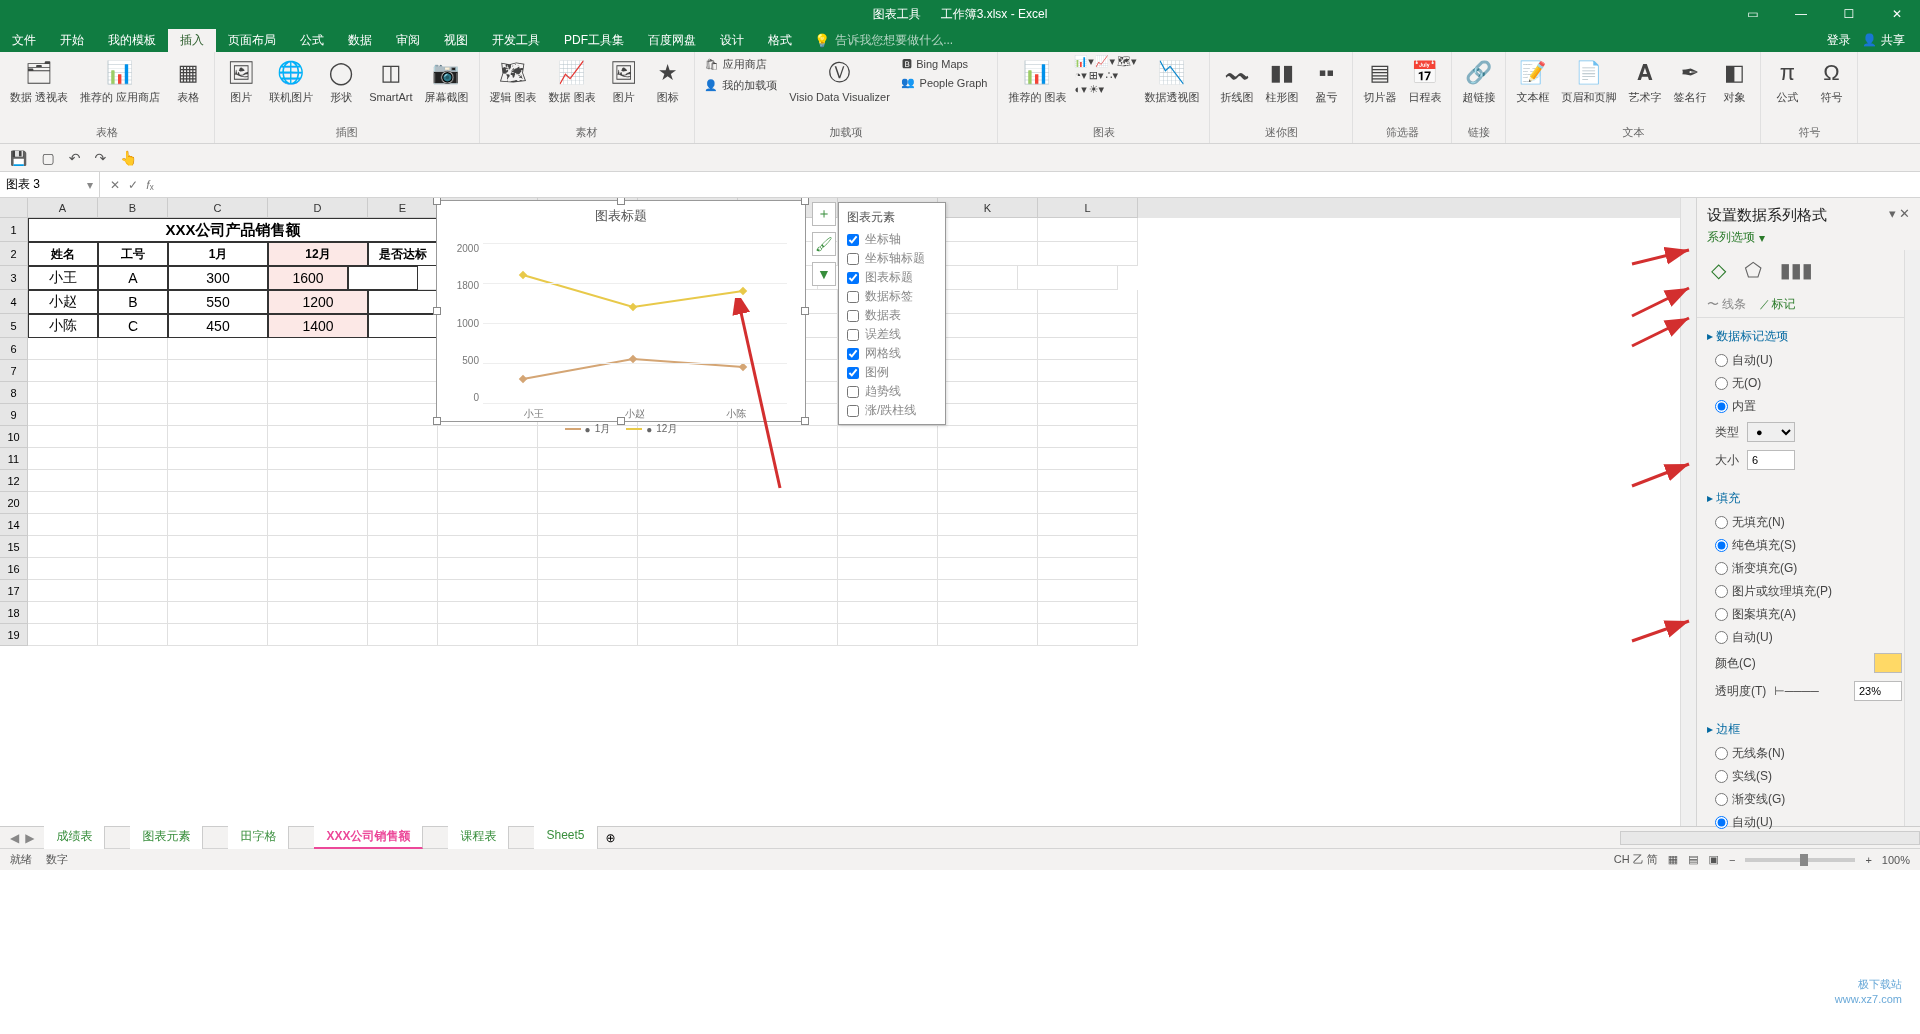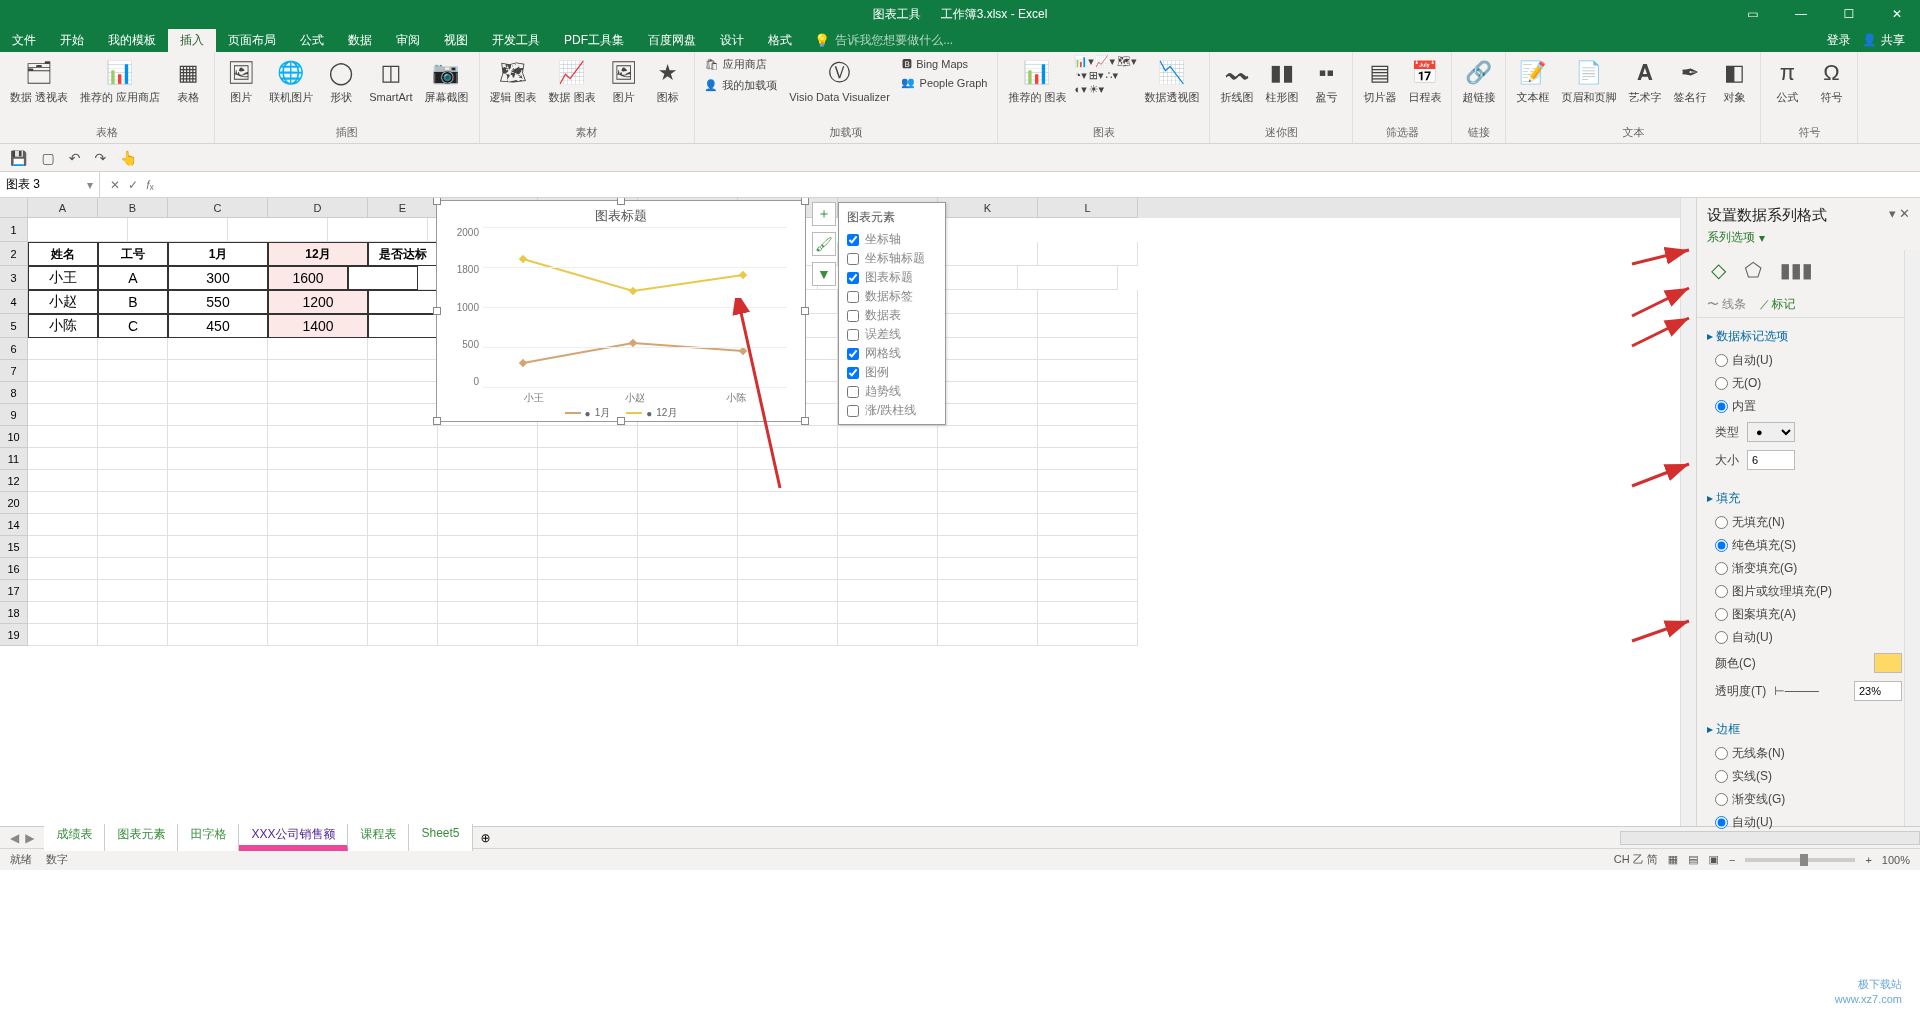"XXX公司产品销售额" div.cell { html: none -> <div>XXX公司产品销售额</div> }
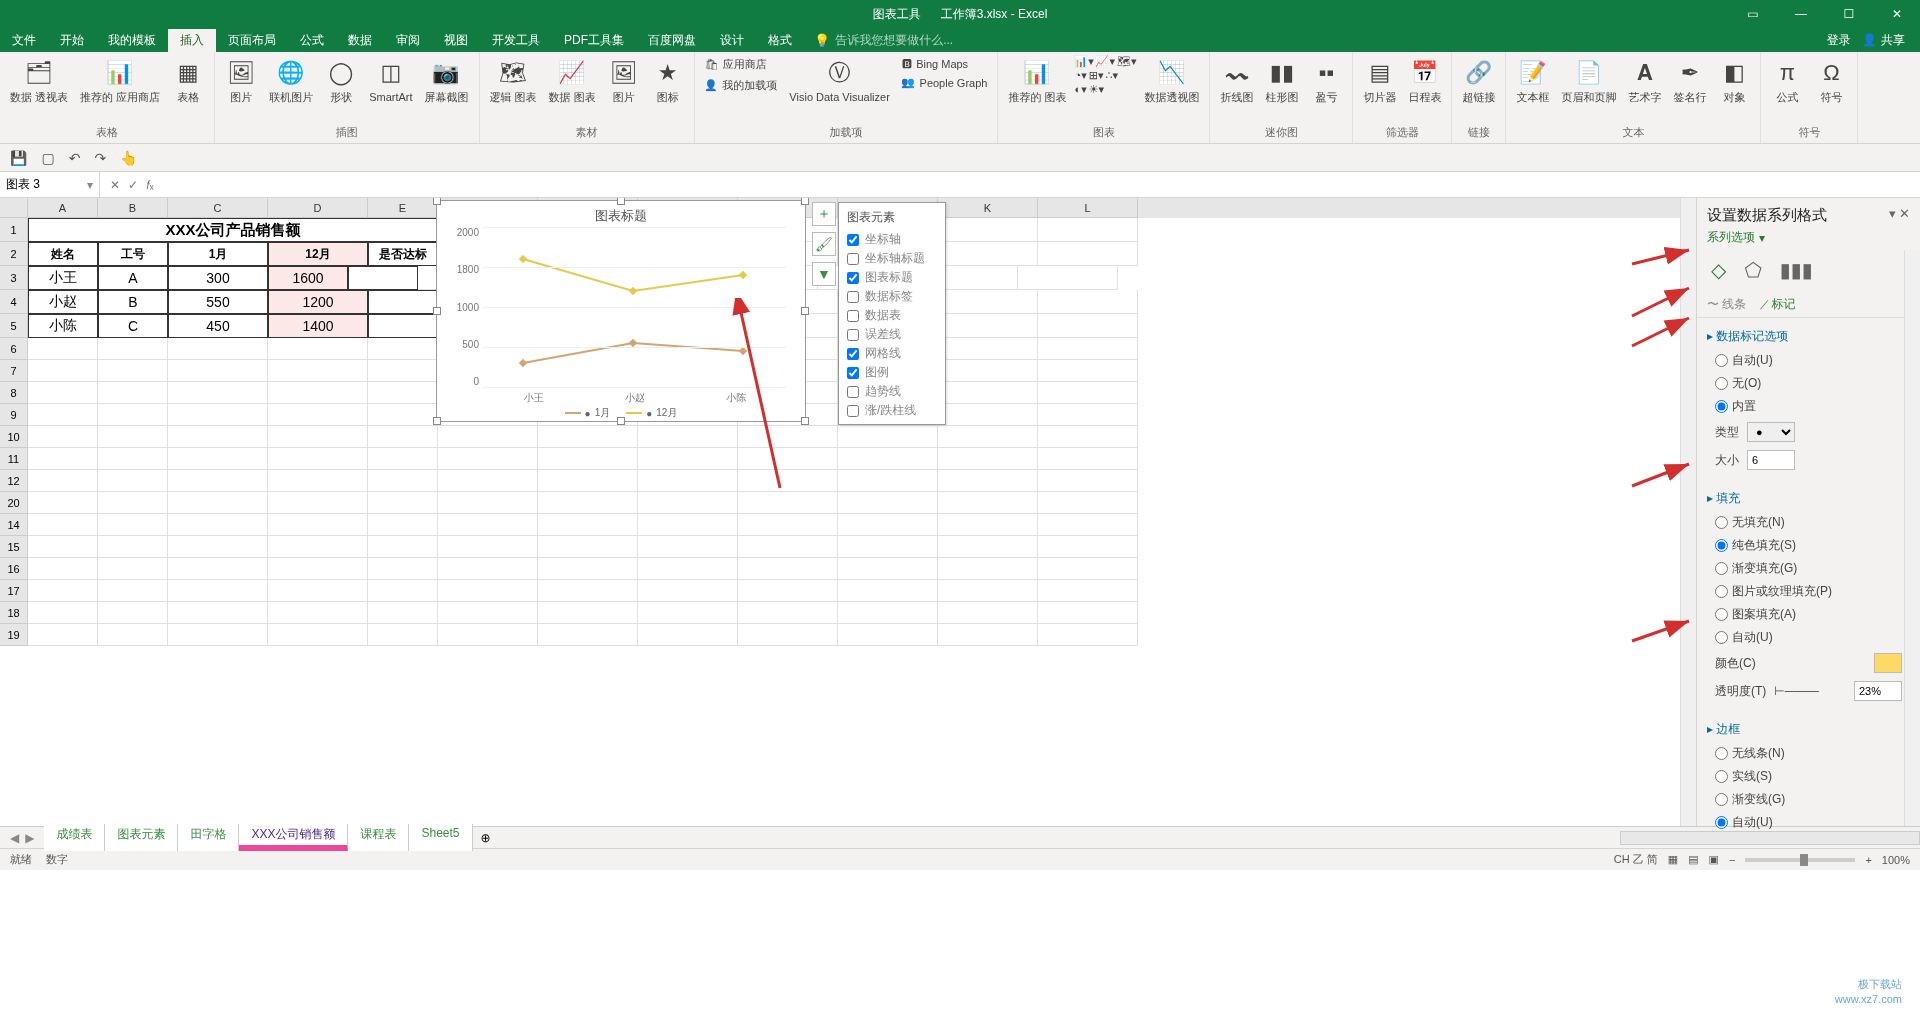"2000" .chart-plot { margin: 0 18px 0 46px -> 16px 18px 0 46px }
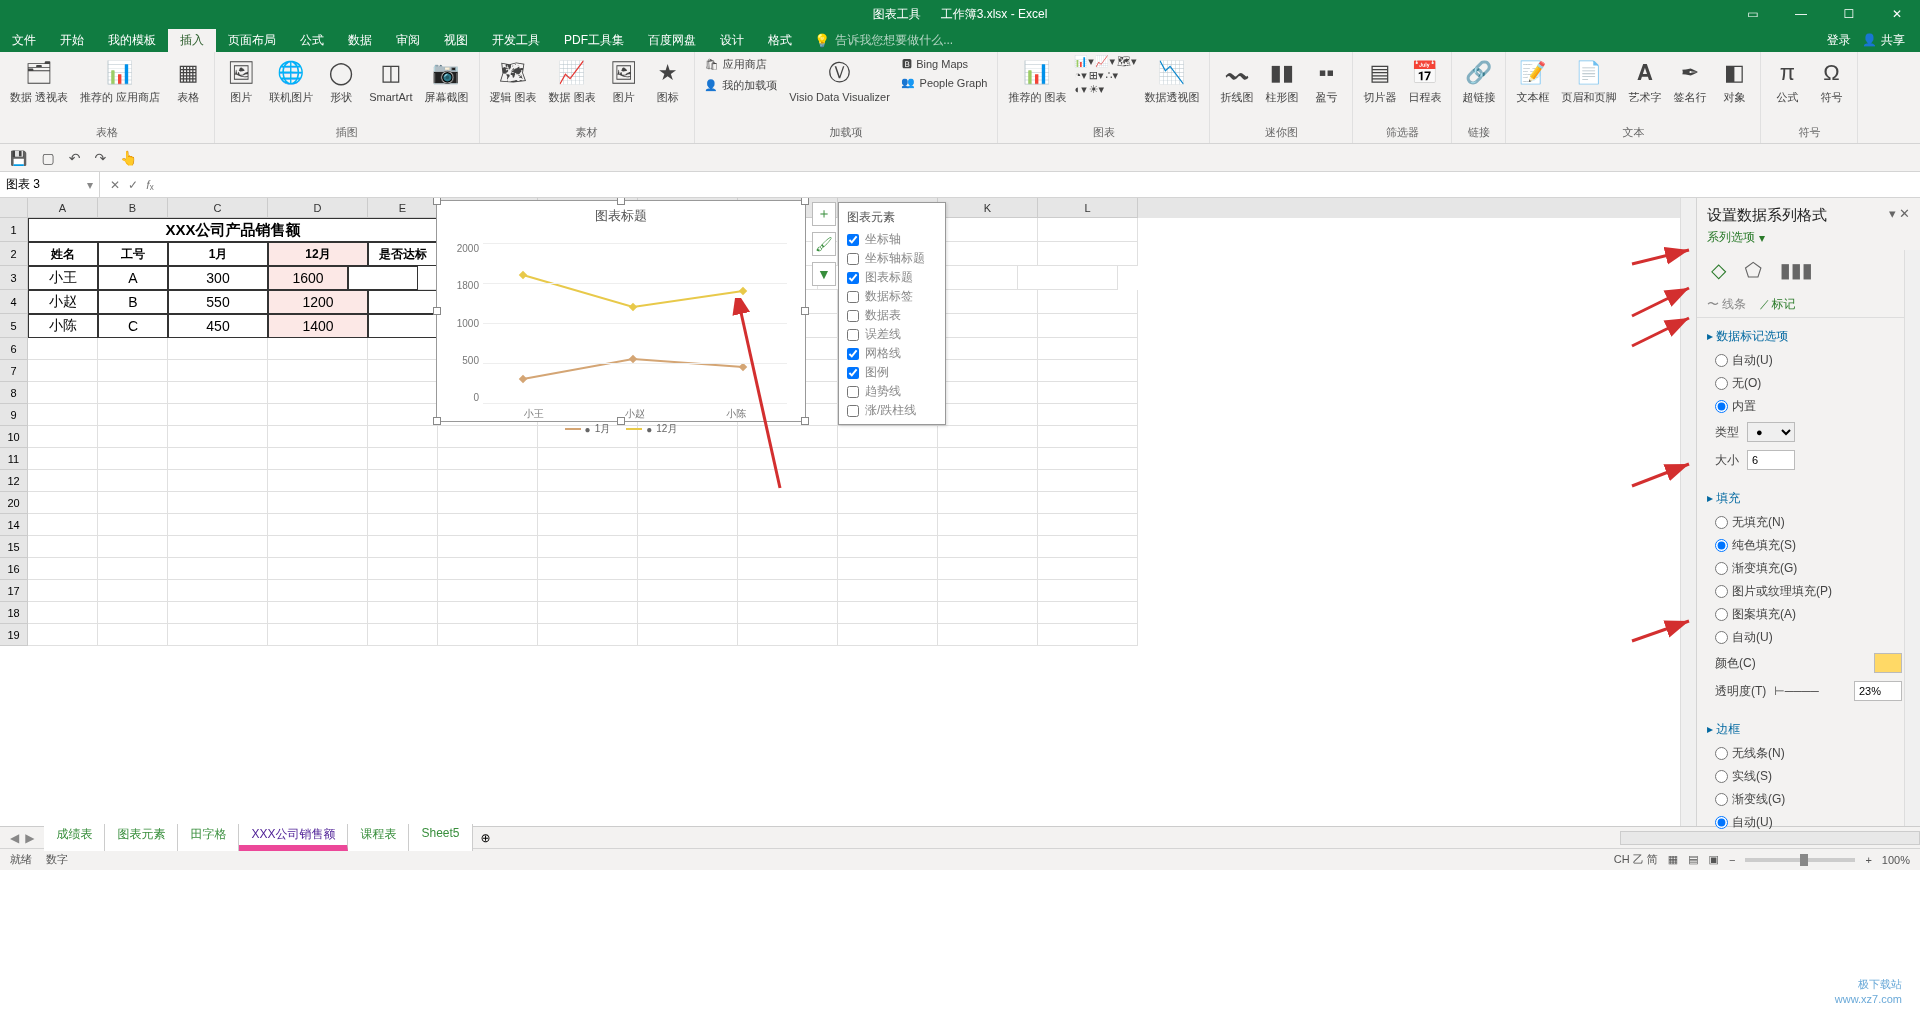"成绩表" div { gap: none -> 25px }
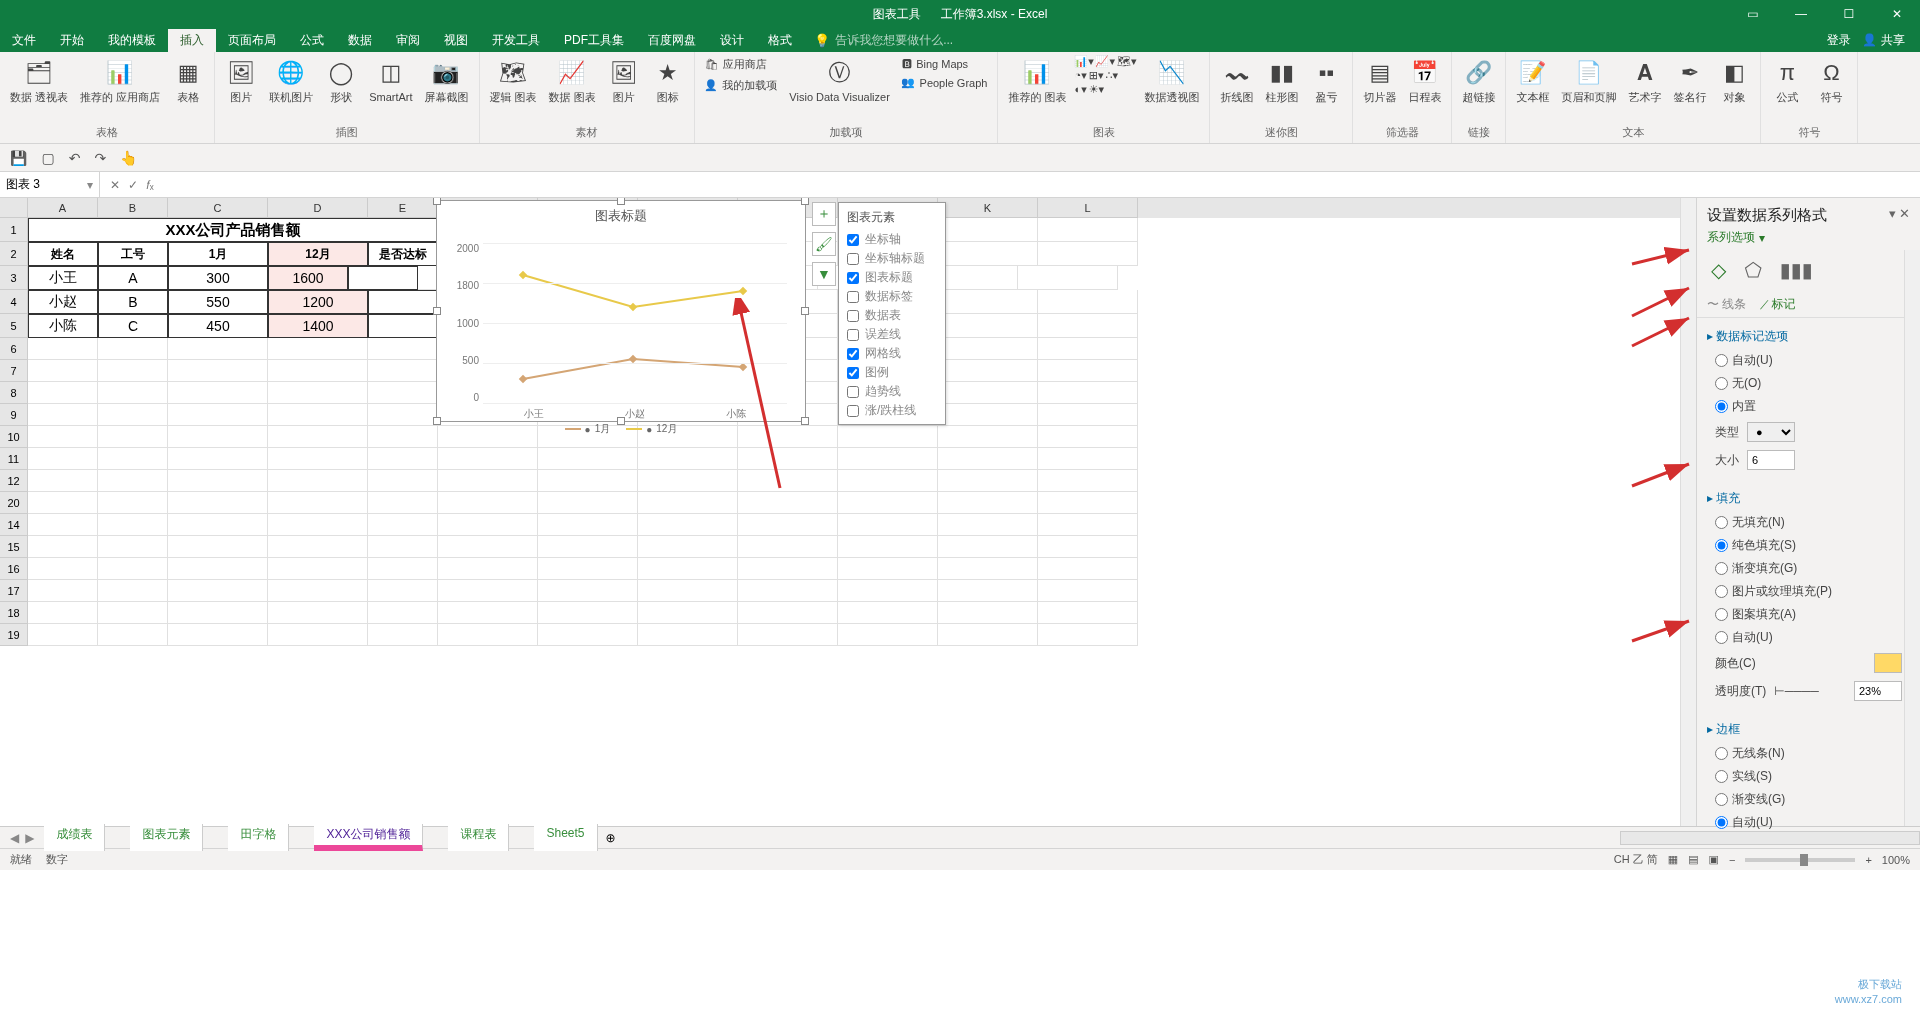"XXX公司销售额" .st-tab.active { border-bottom: 6px solid #ec4899 -> 2px solid #ec4899; color: #4c1d95 -> #ec4899; font-weight: normal -> bold }
